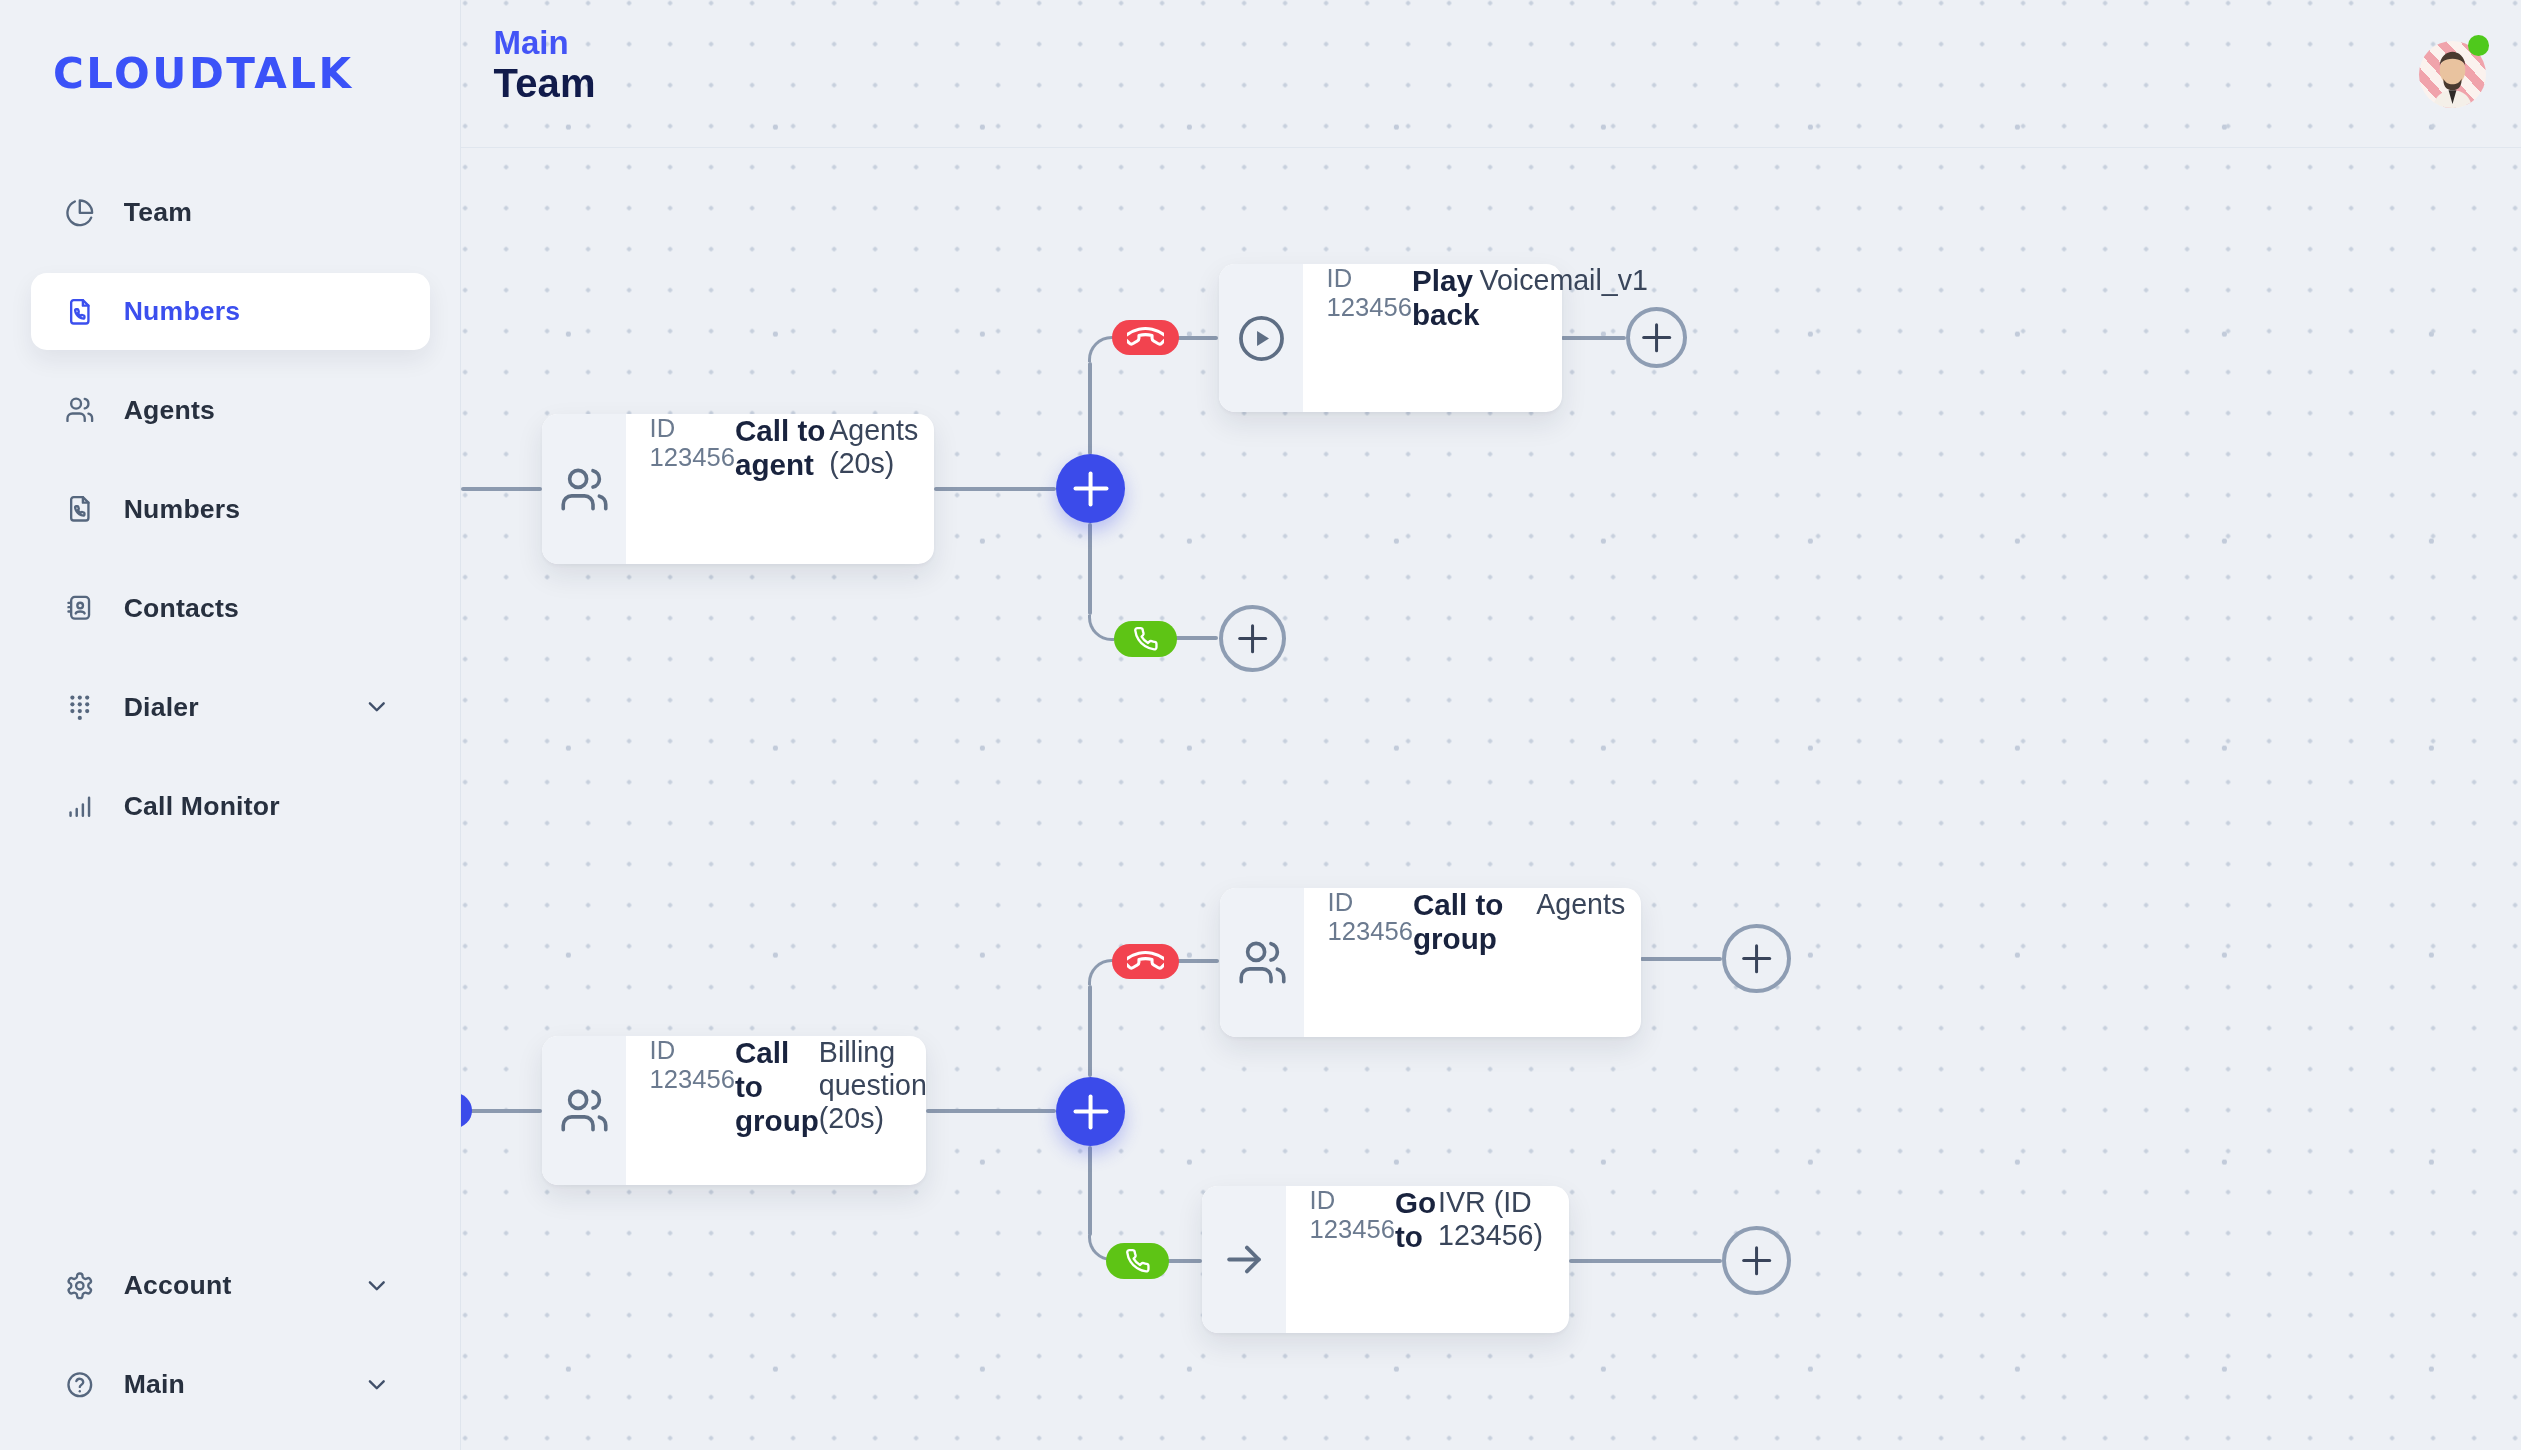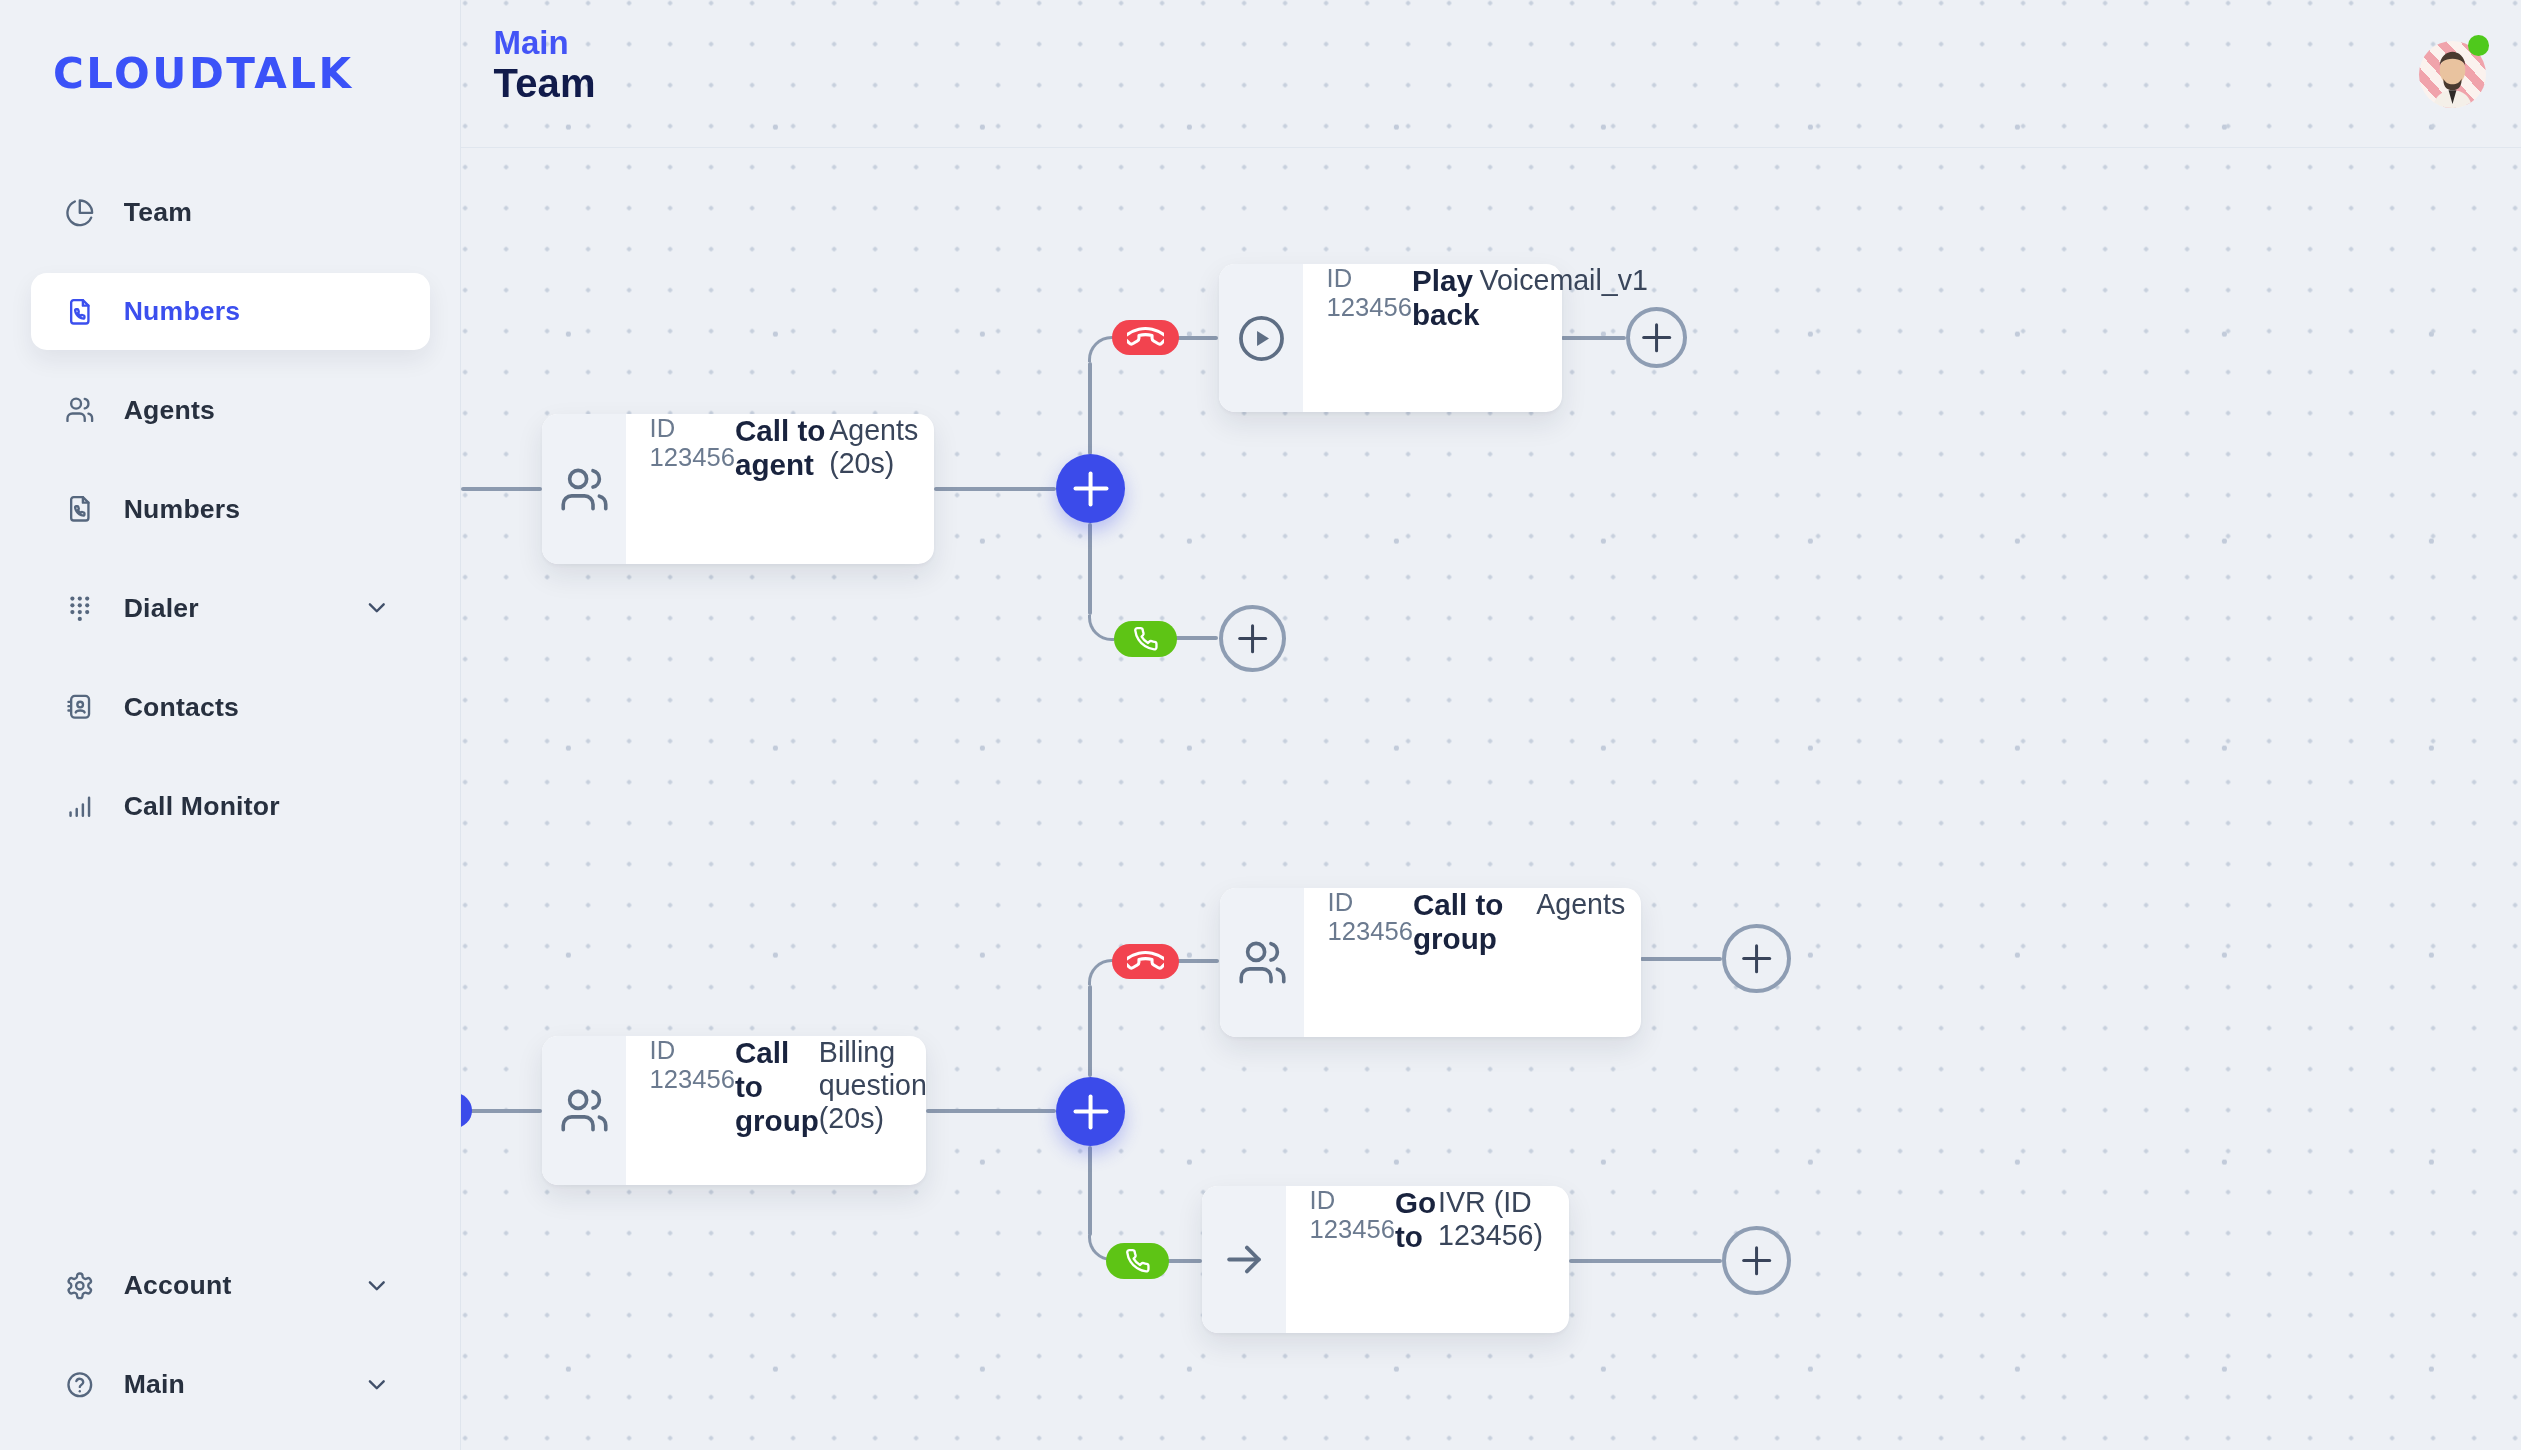"Dialer" div.menu-item { order: before "Contacts" -> after "Contacts" }
